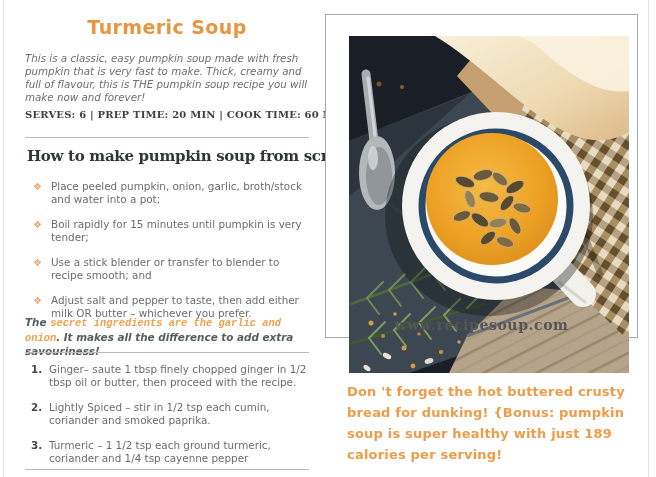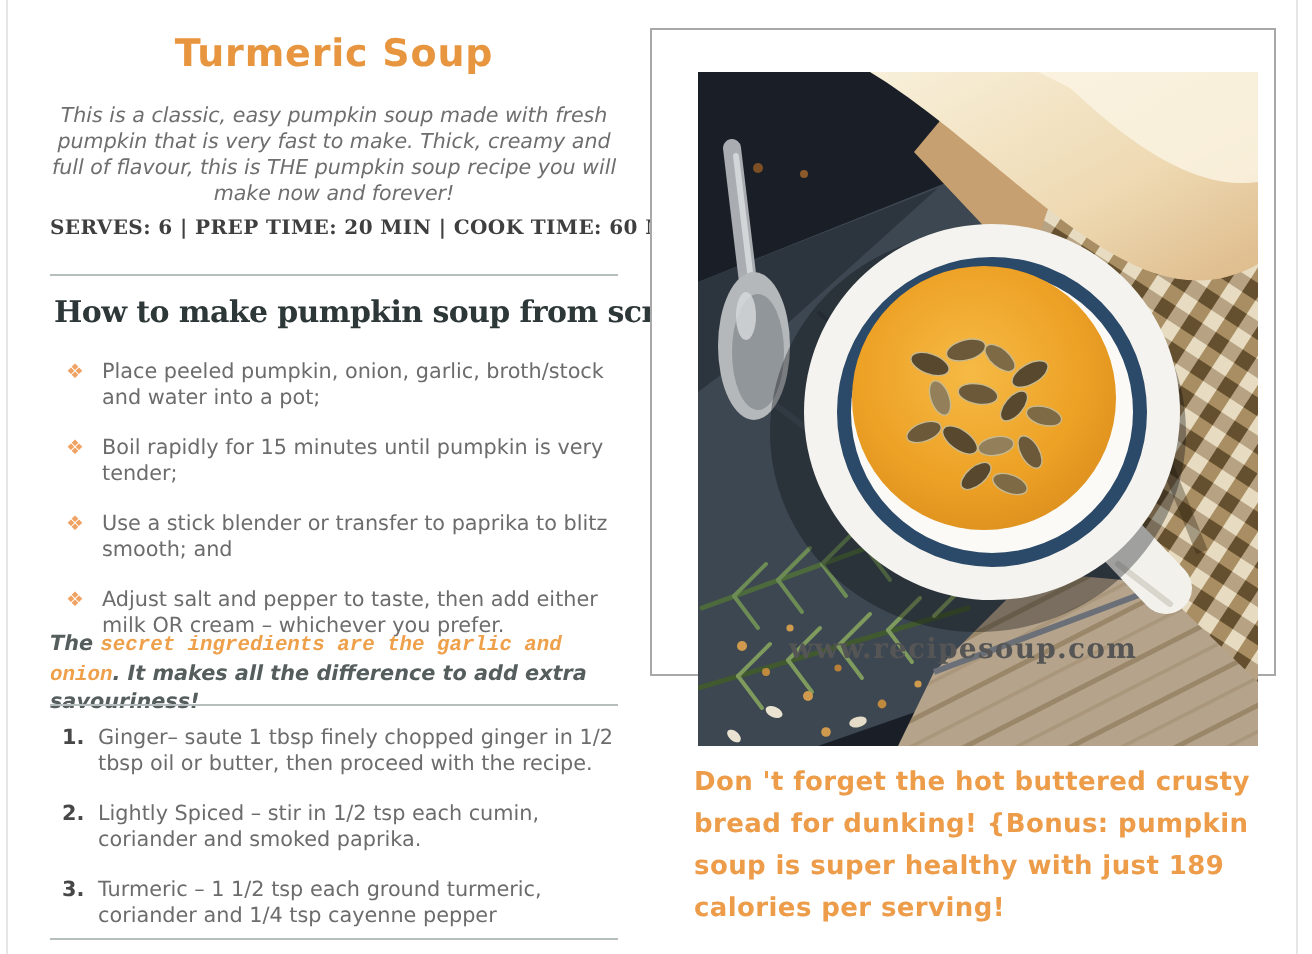"This is a classic, easy" .intro { text-align: center -> none }
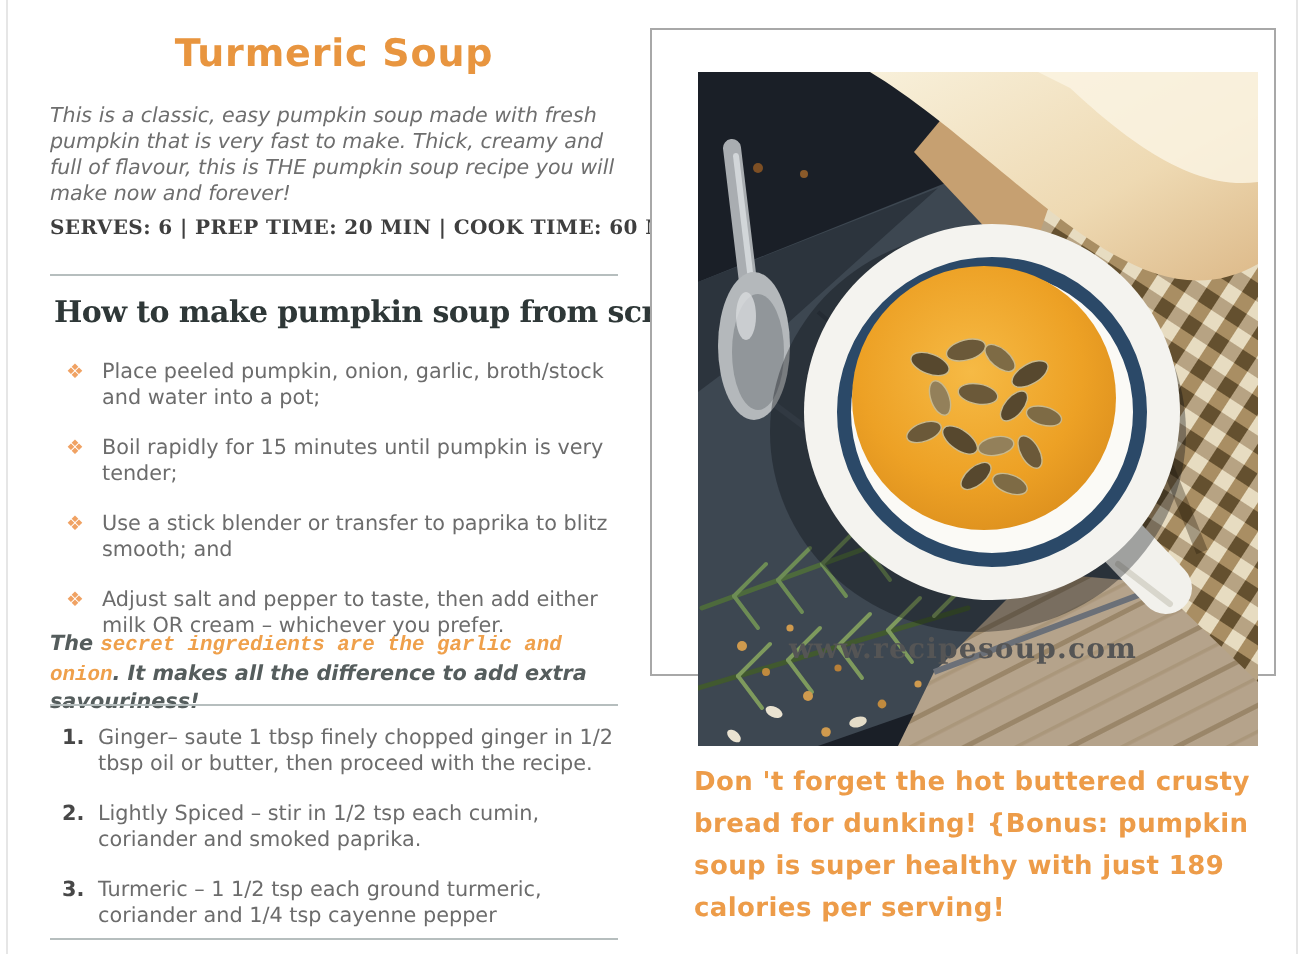"Use a stick blender or" span { text: paprika to blitz -> blender to recipe }
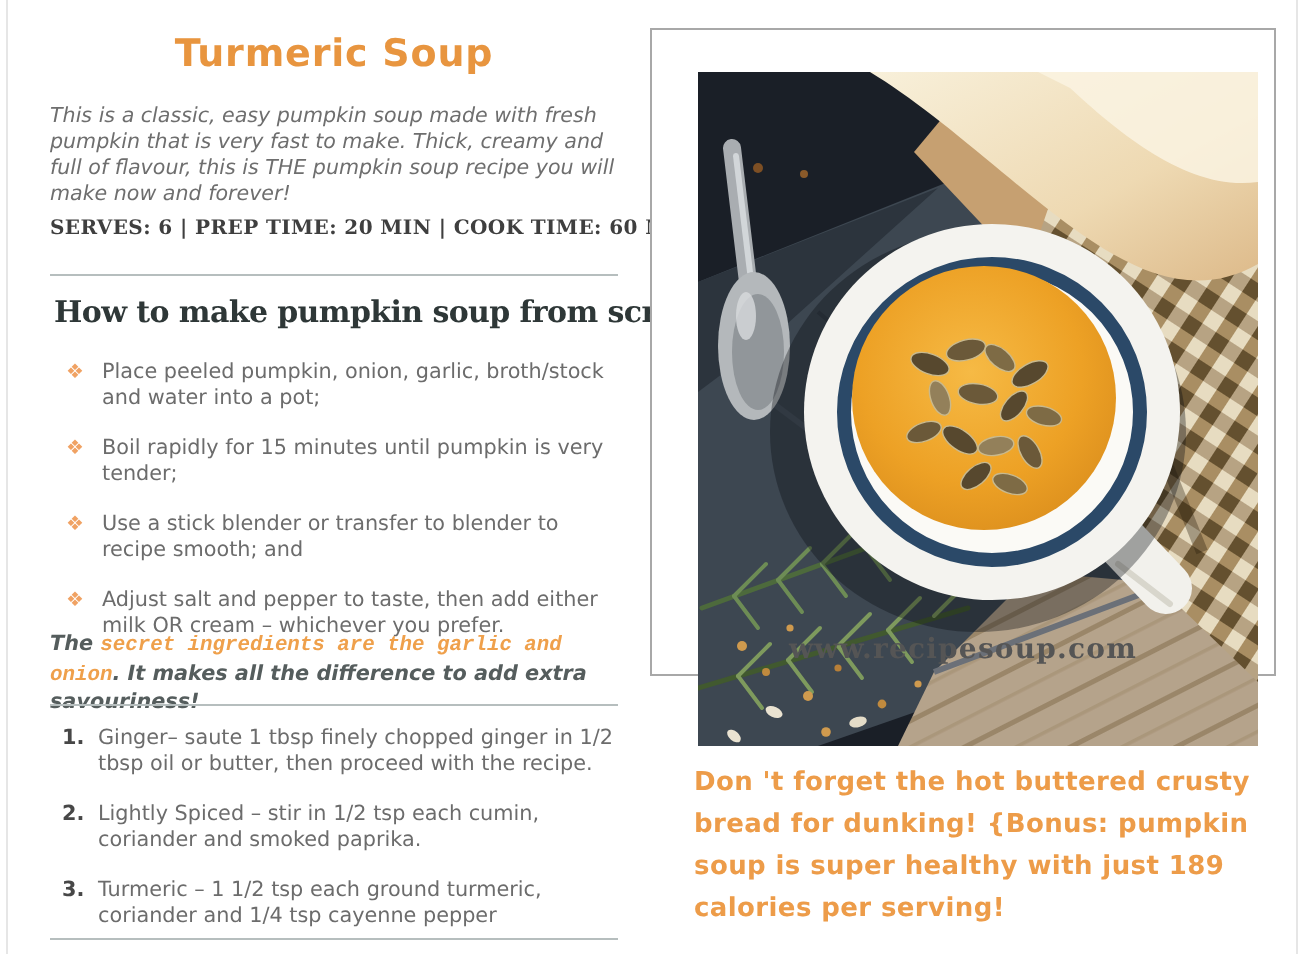"Adjust salt and pepper to" span { text: cream -> butter }
